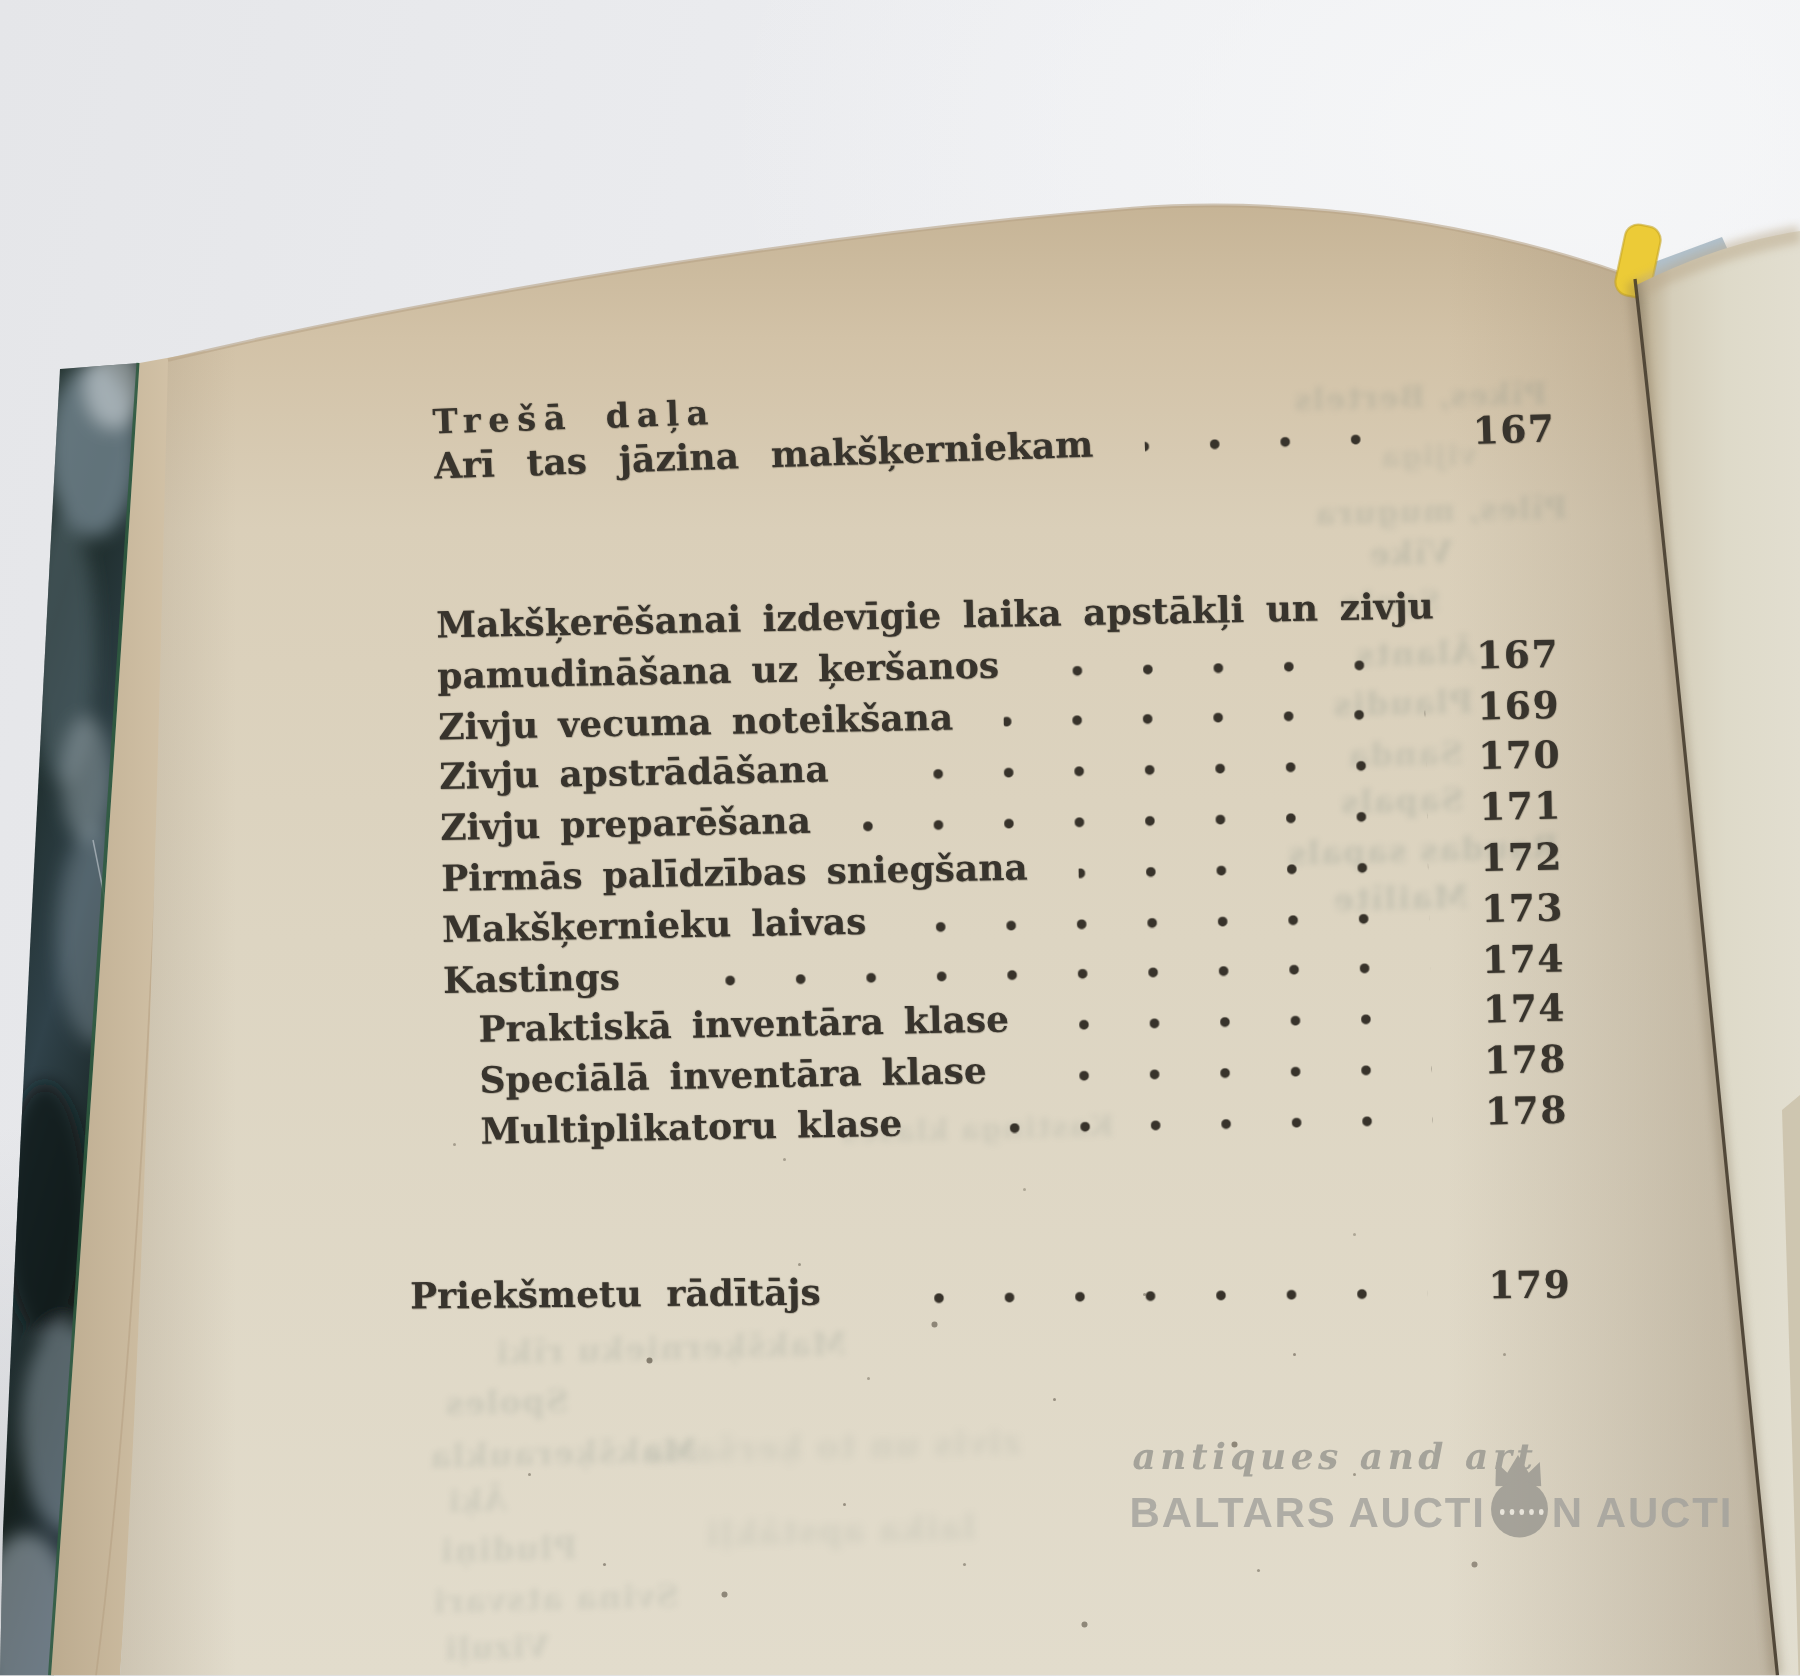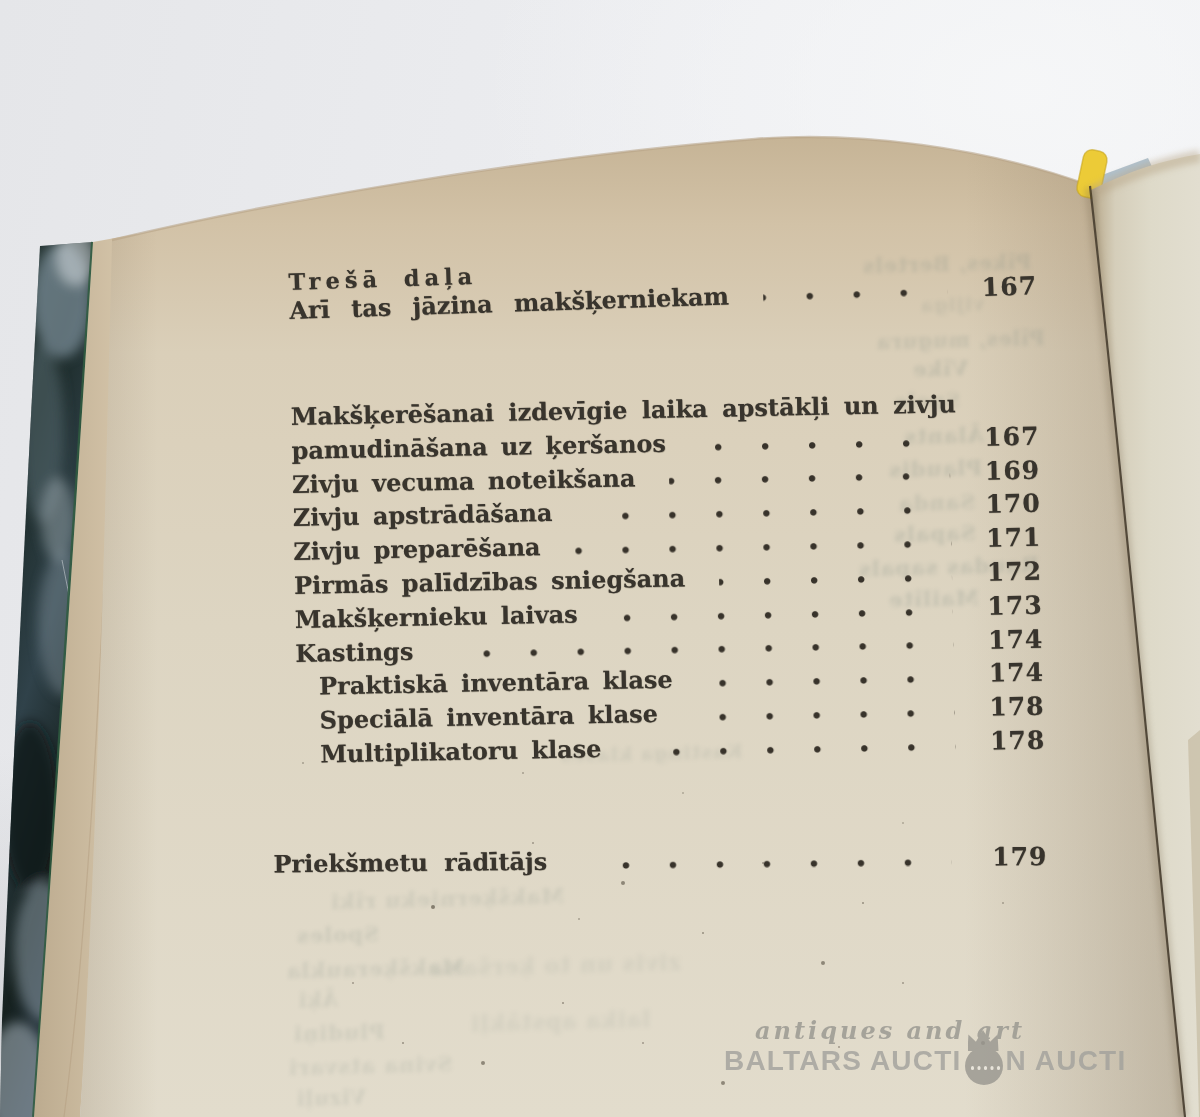"antiques and art" .watermark { top: 1016px -> 956px }
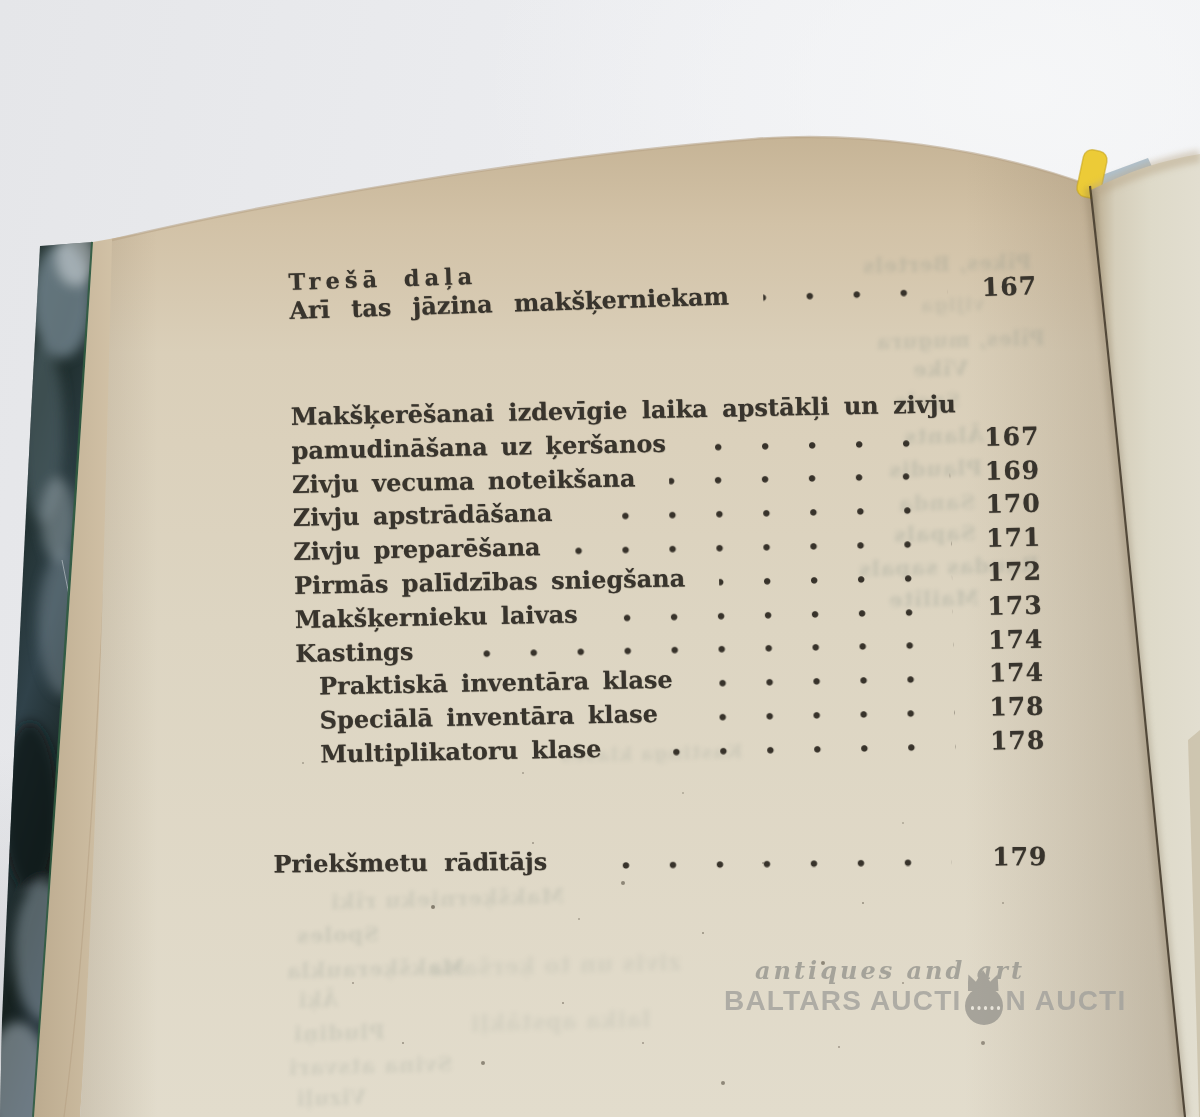"BALTARS AUCTI" .wm-name { align-items: flex-start -> flex-end; margin-left: none -> 29px }
